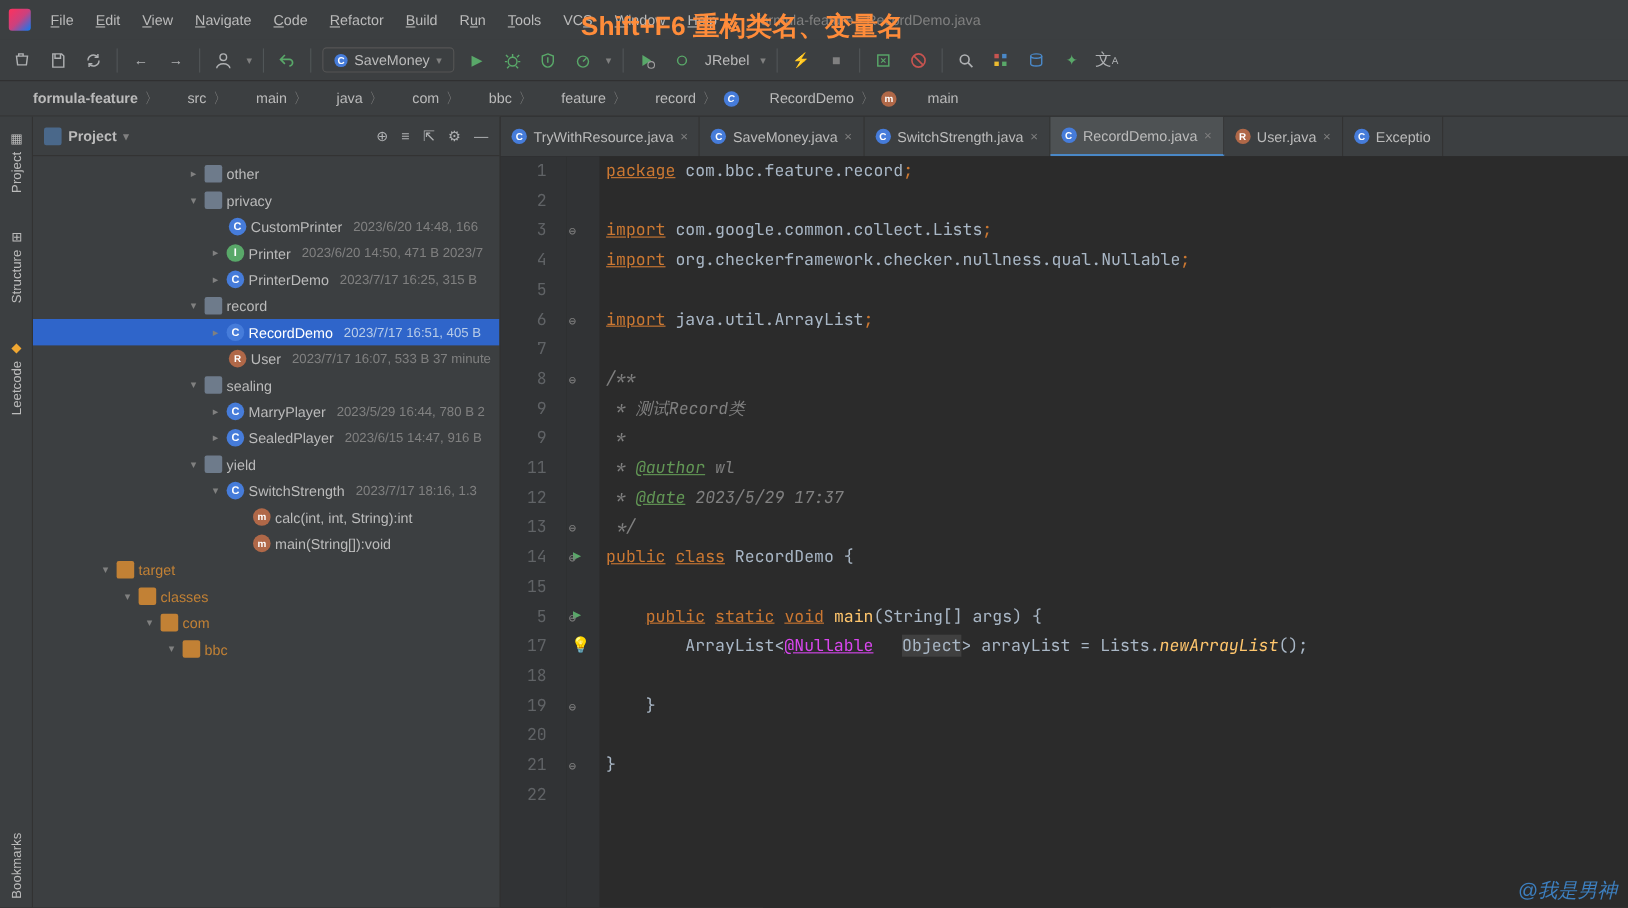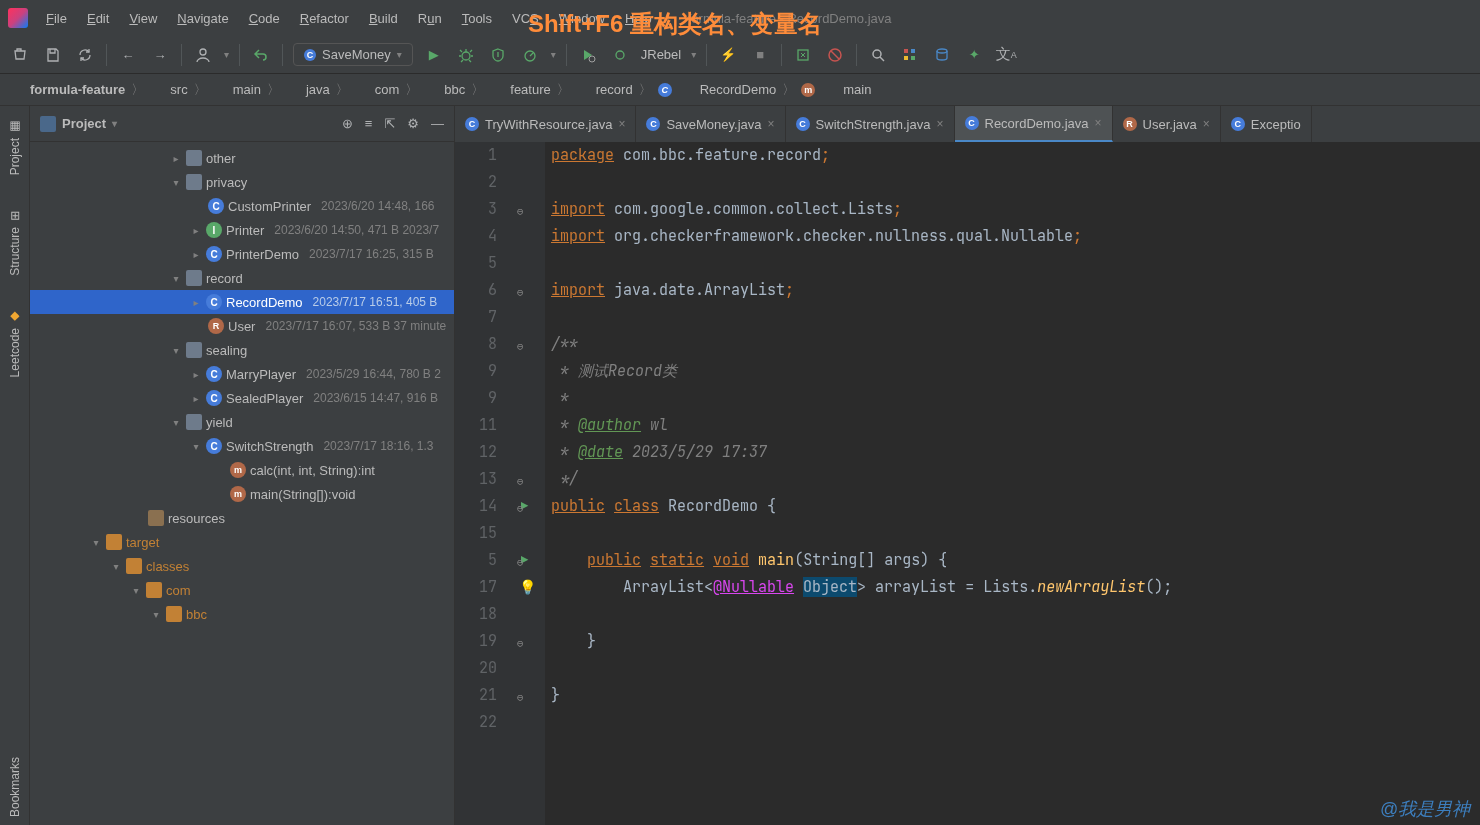"java.date.ArrayList" span { text: java.date.ArrayList -> java.util.ArrayList }
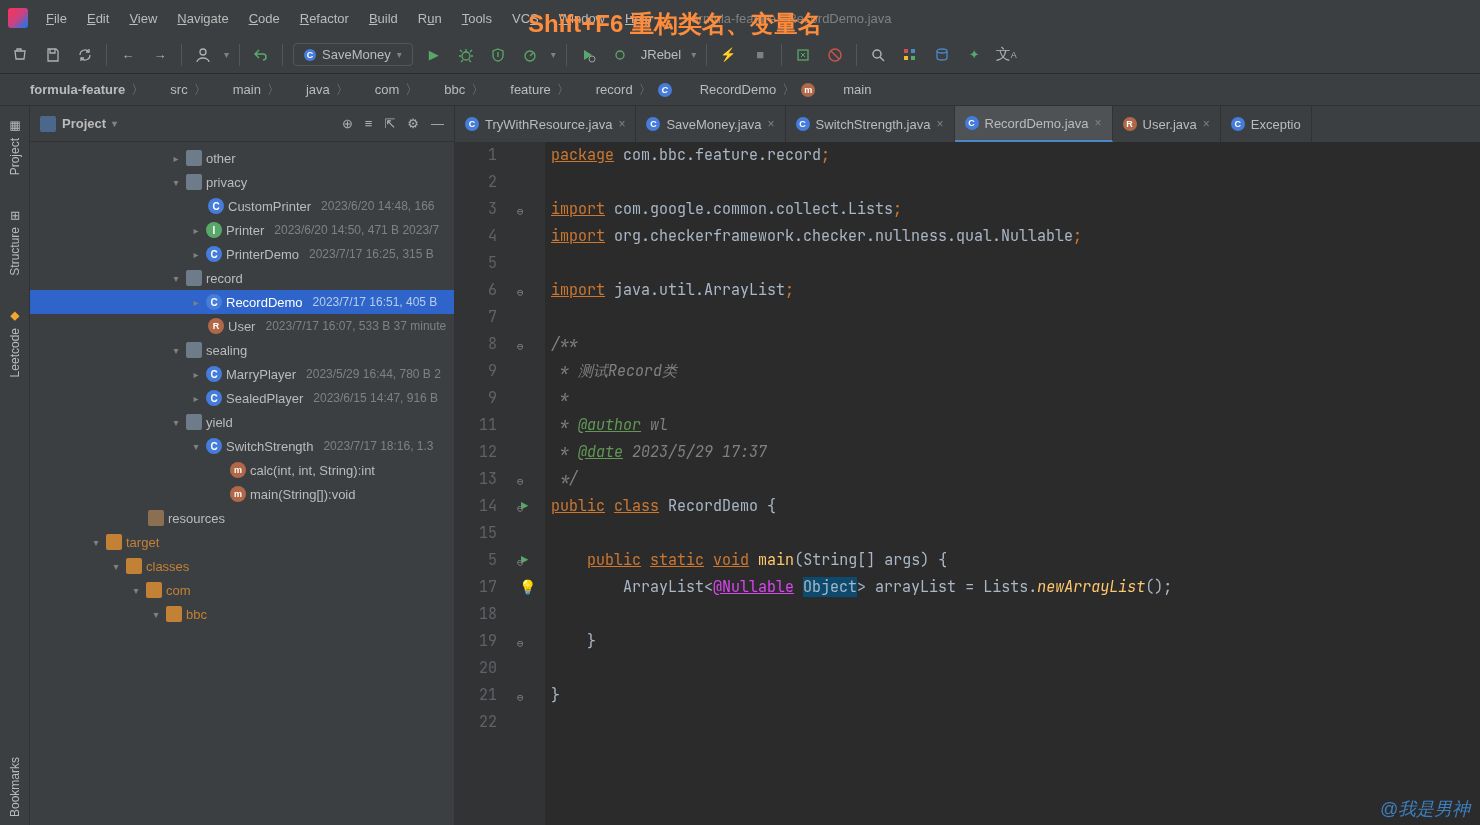"resources" div.tree-row { html: <div> <span></span> <span>resources</span> </div> -> none }
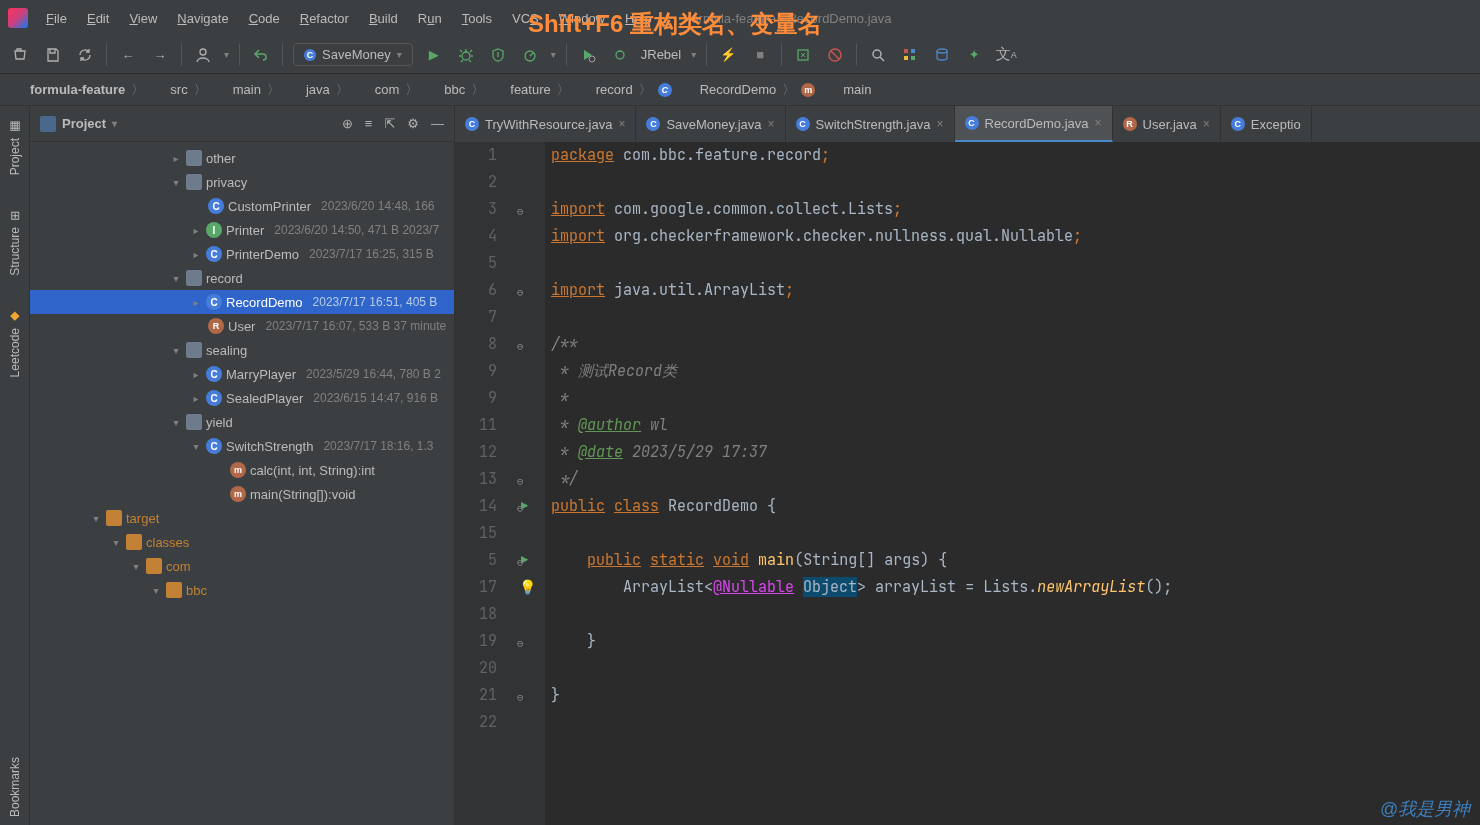"Object" .hl { background: #0c4a6e -> #404040; margin-left: none -> 17px }
